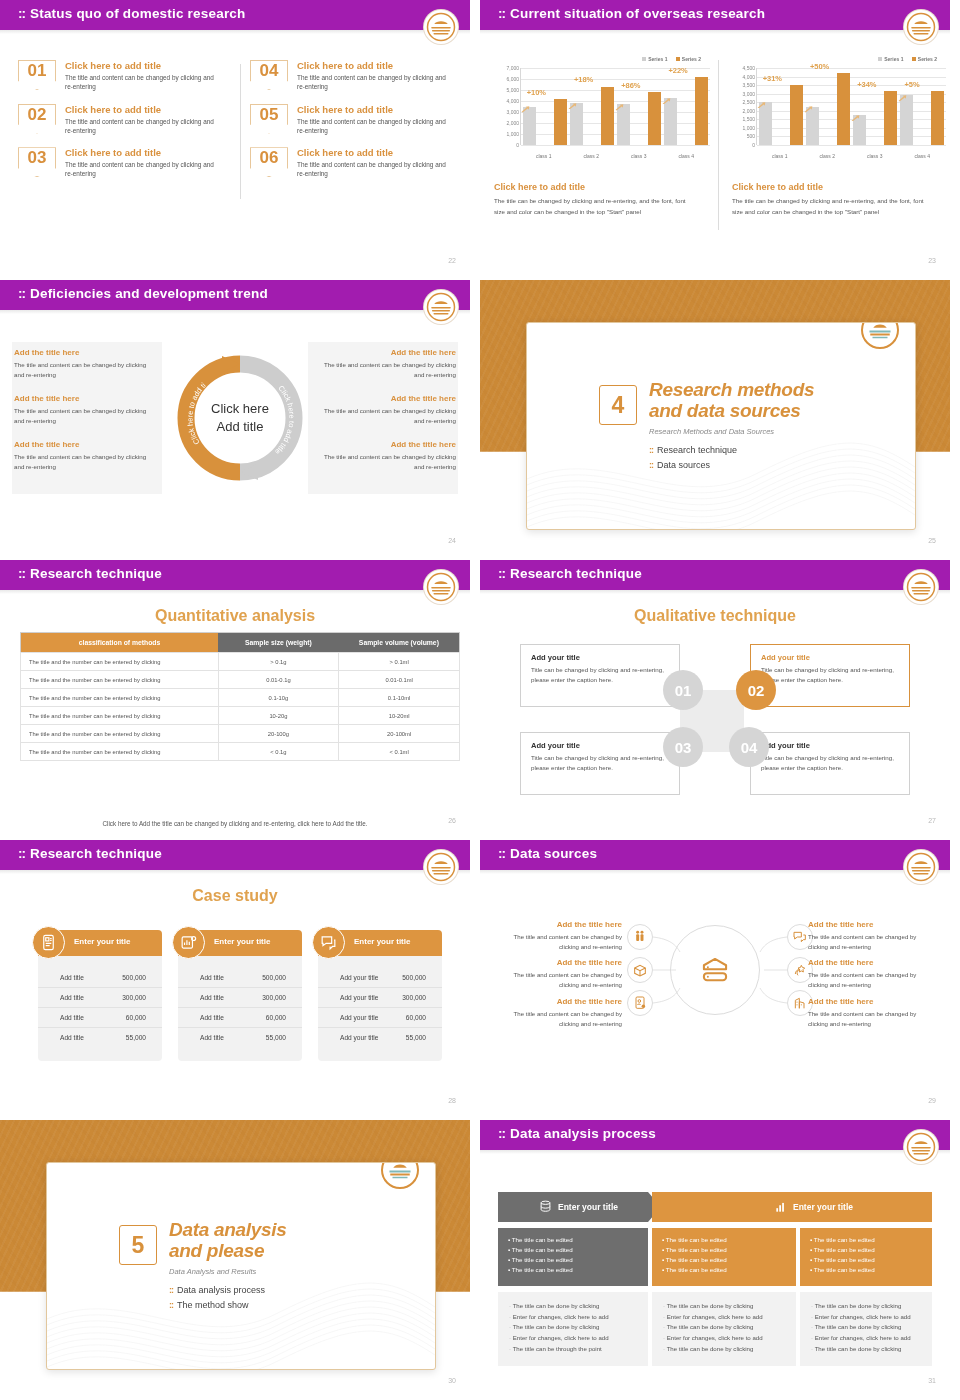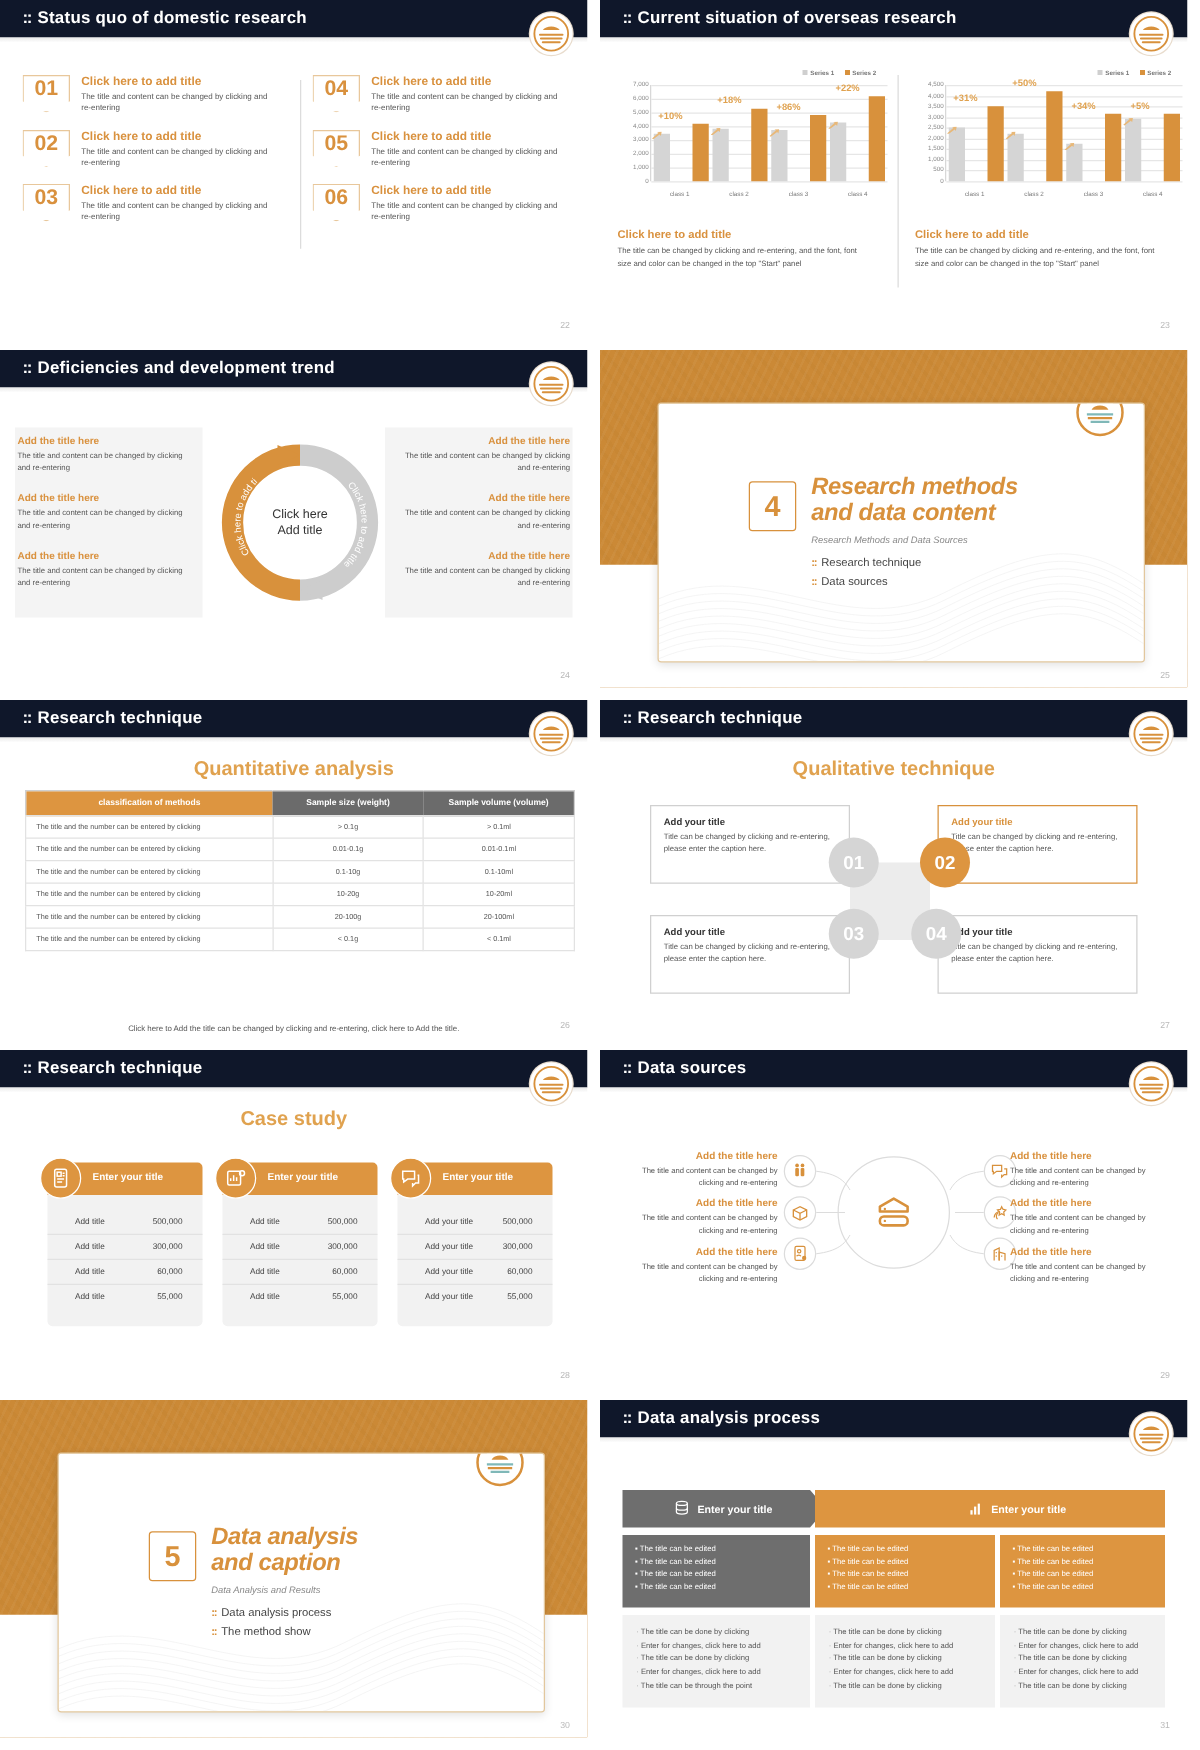":: Status quo of domestic" .hdr { background: #0f172a -> #a21caf }
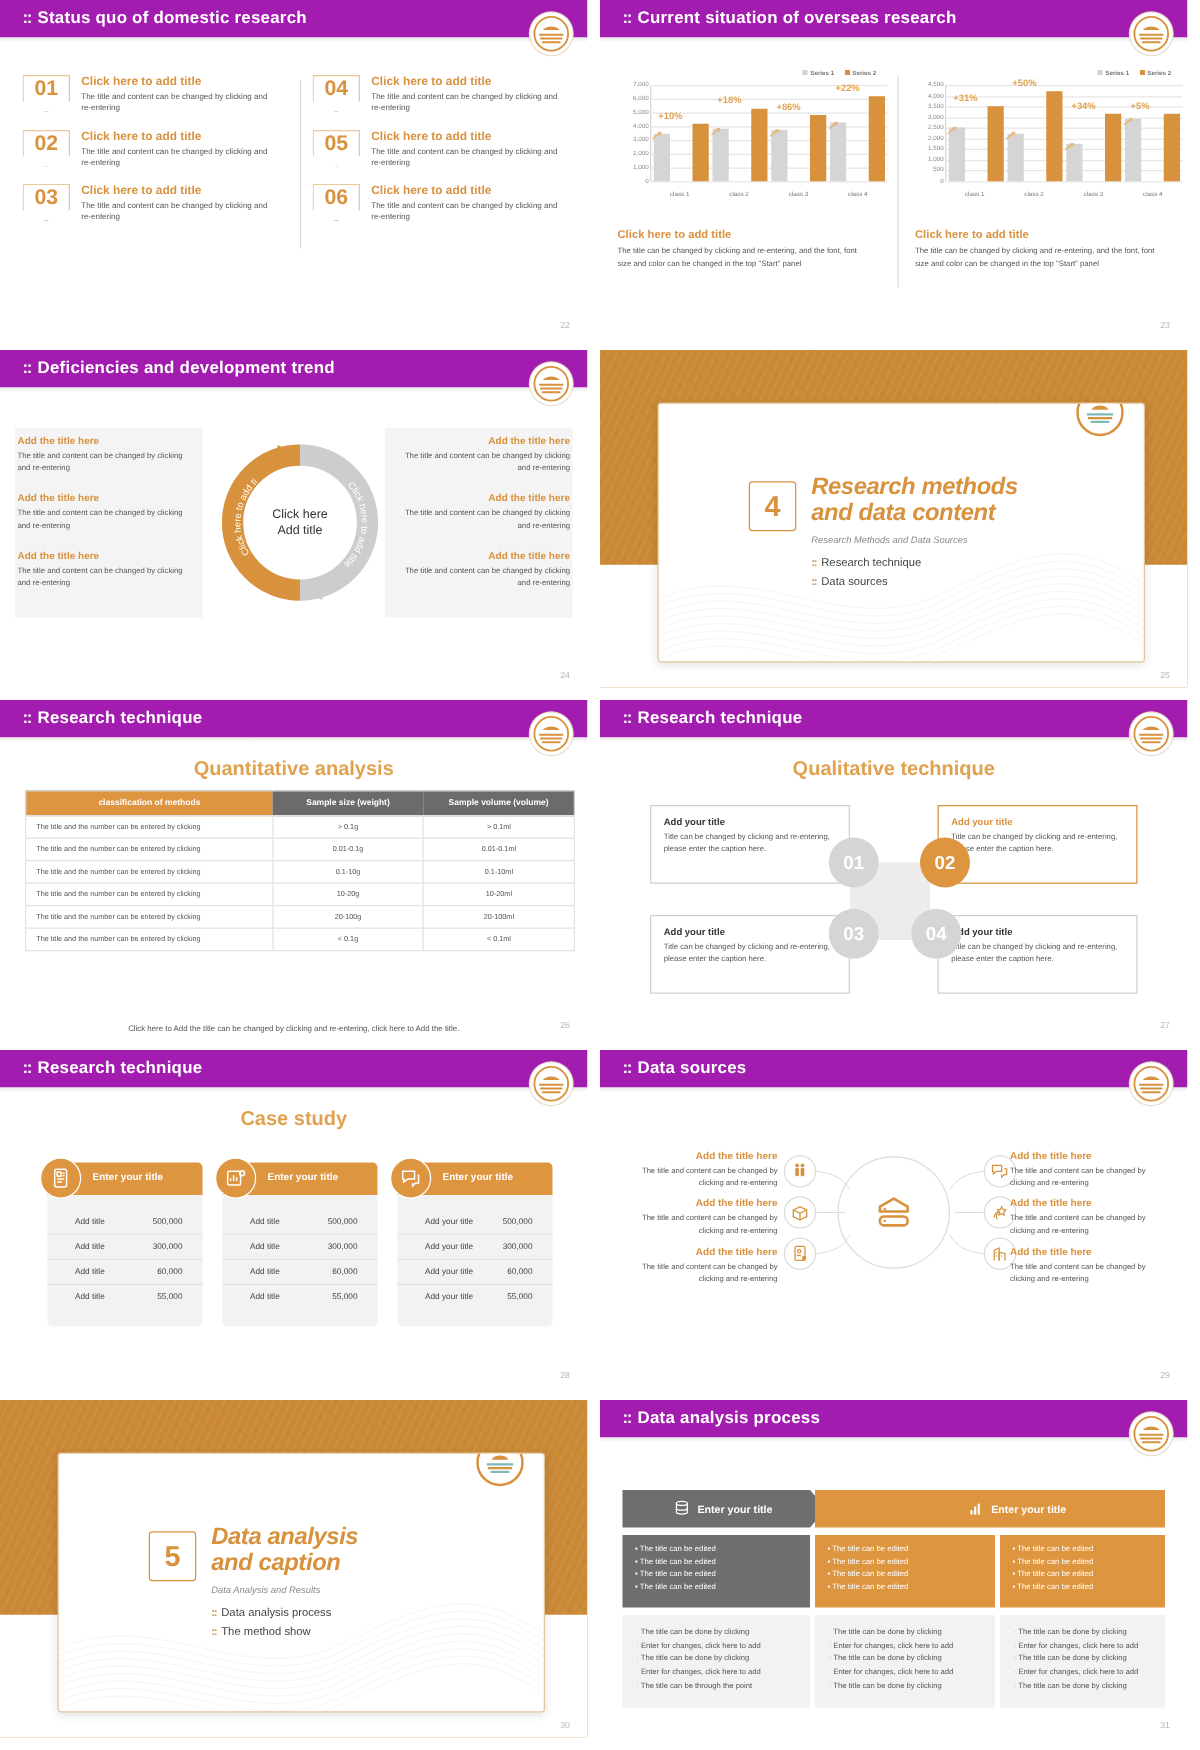"Click here" .cyc-center { font-size: 10px -> 13px }
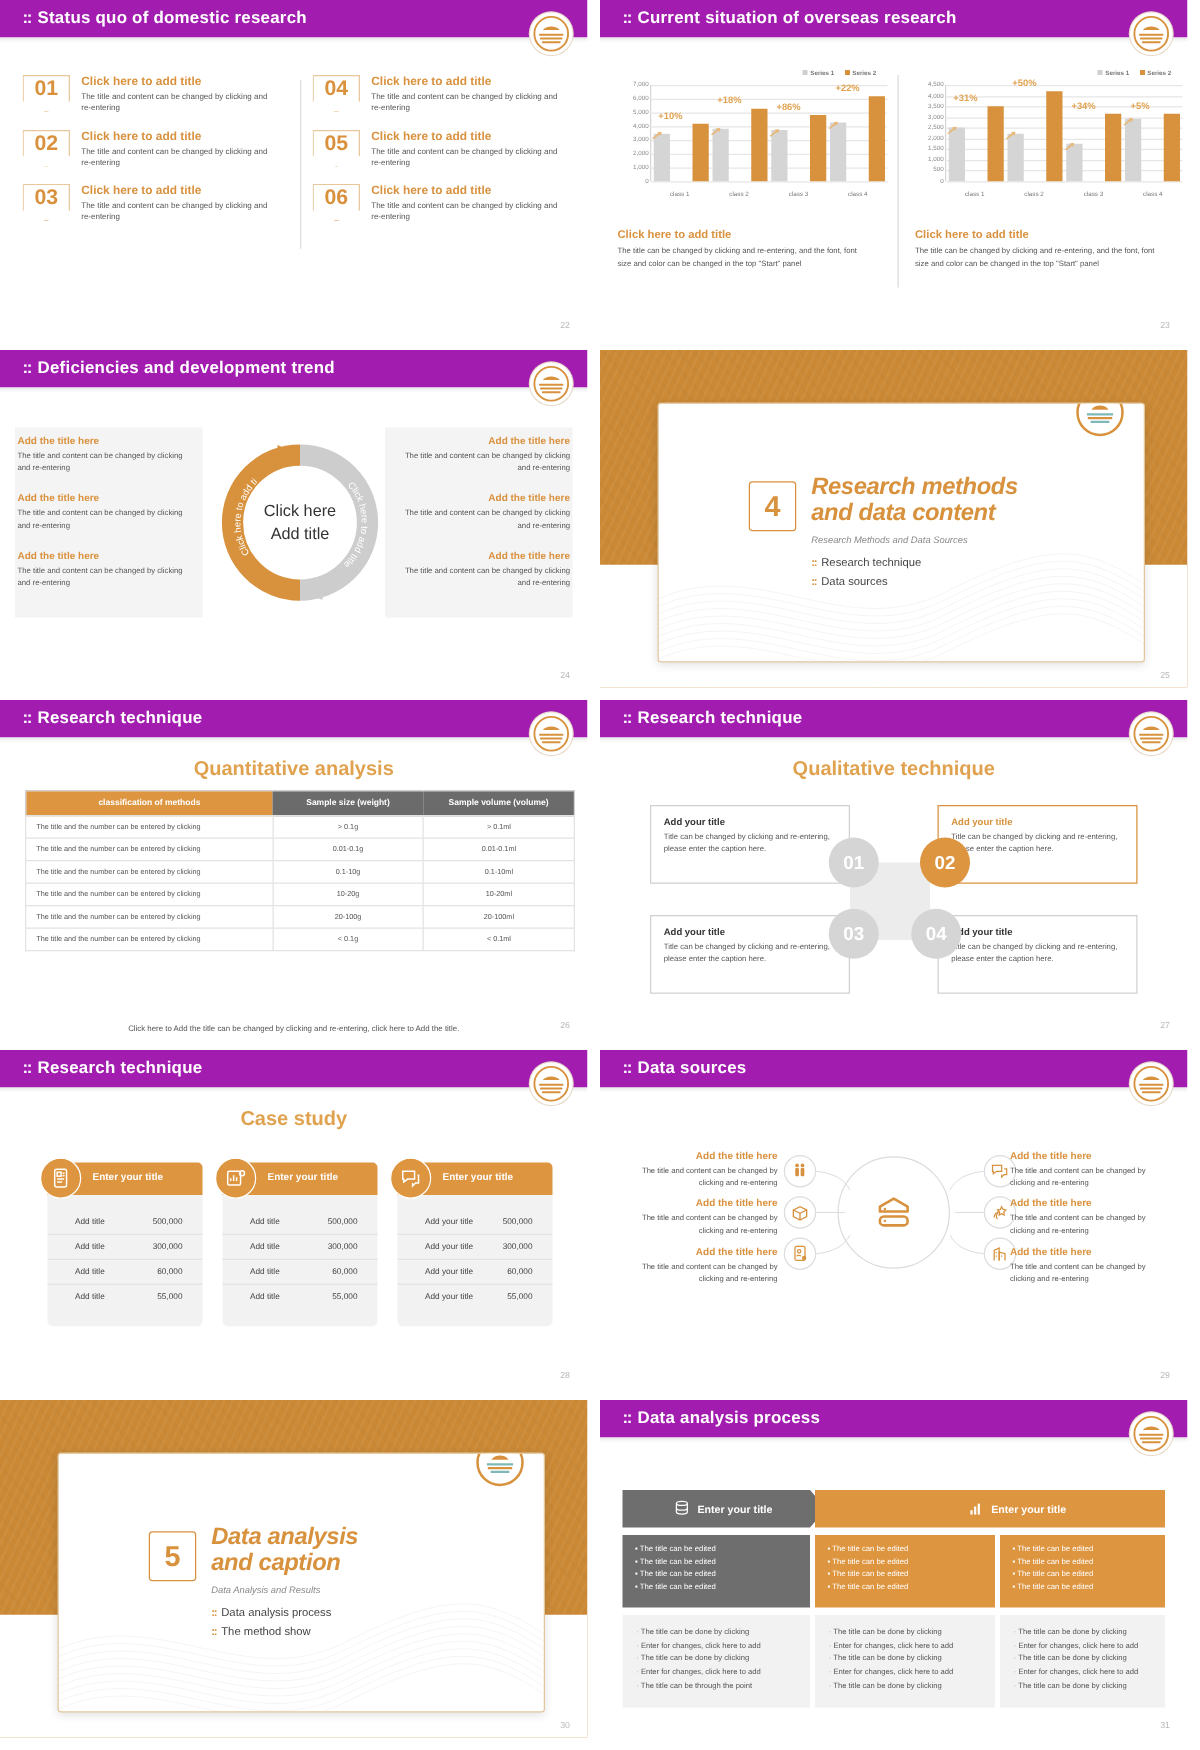"and data content" span { text: content -> sources }
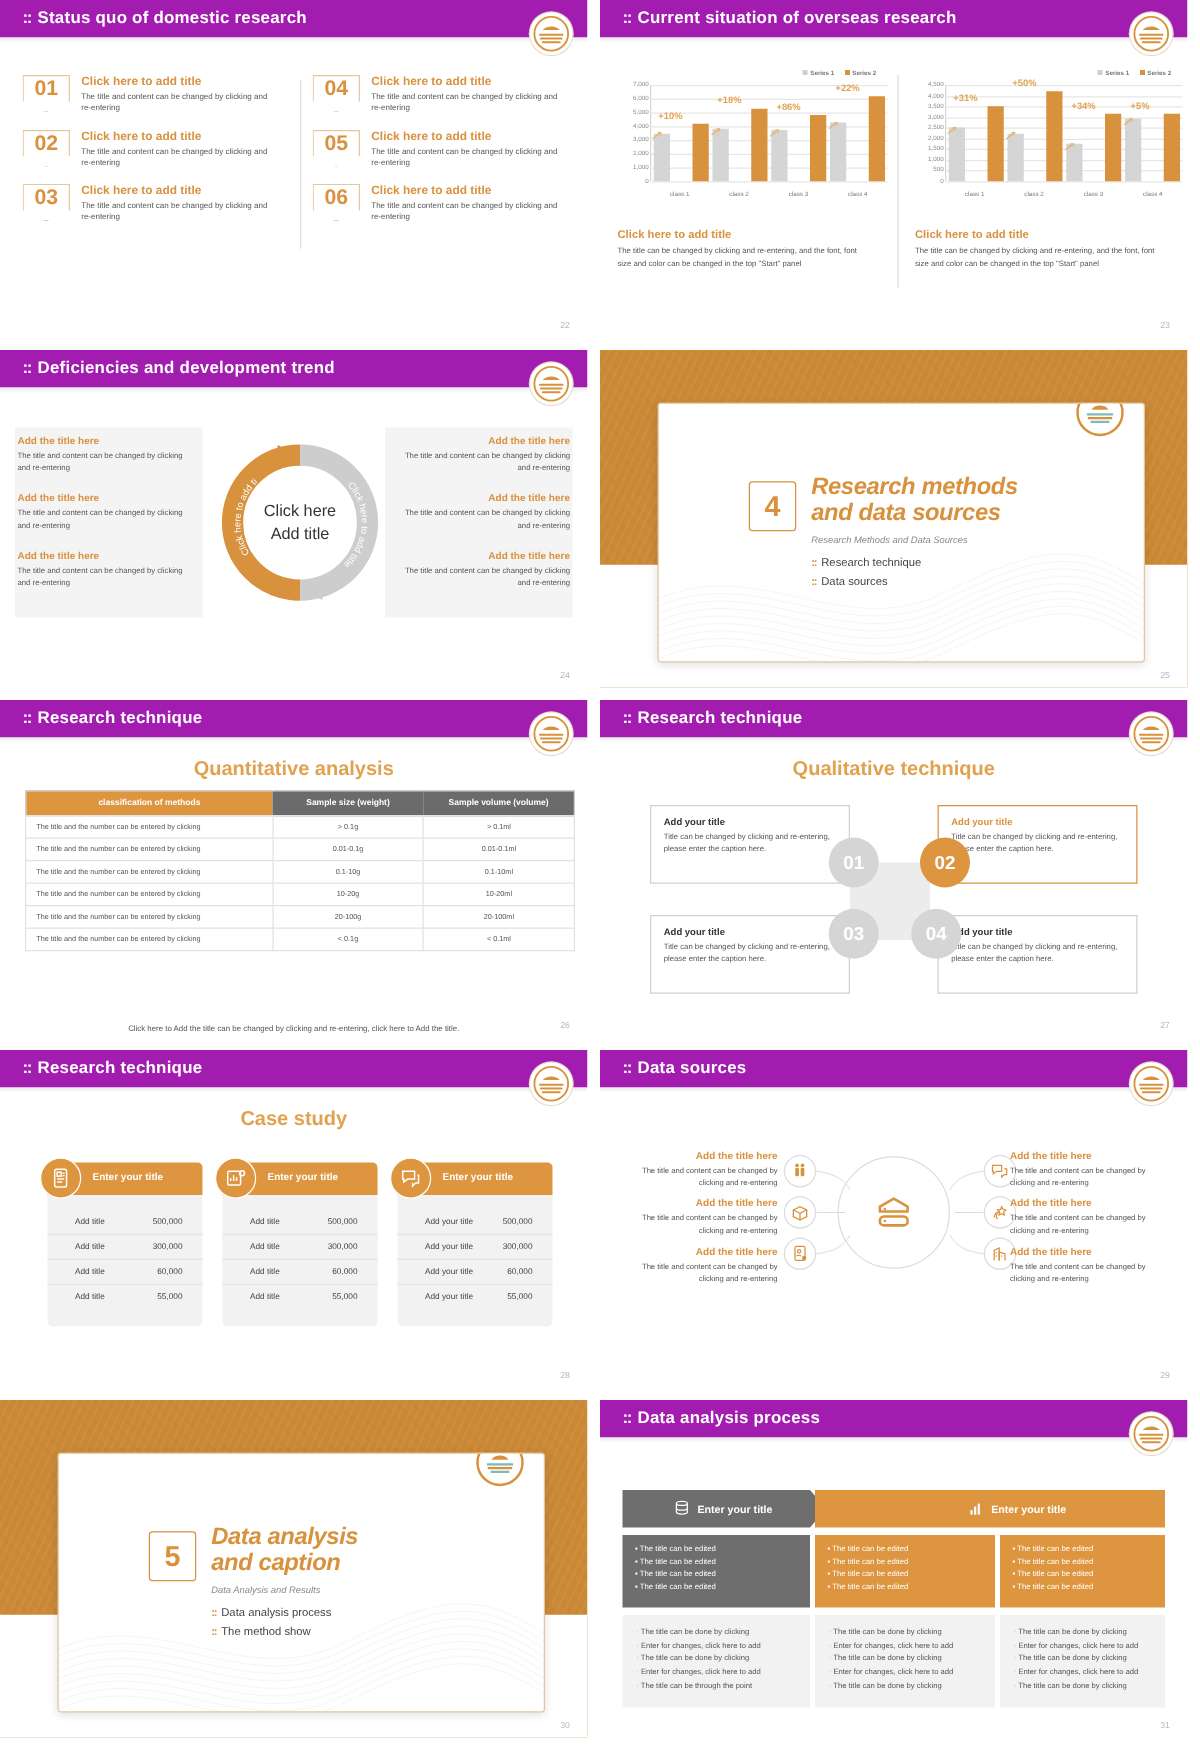"and caption" span { text: caption -> please }
